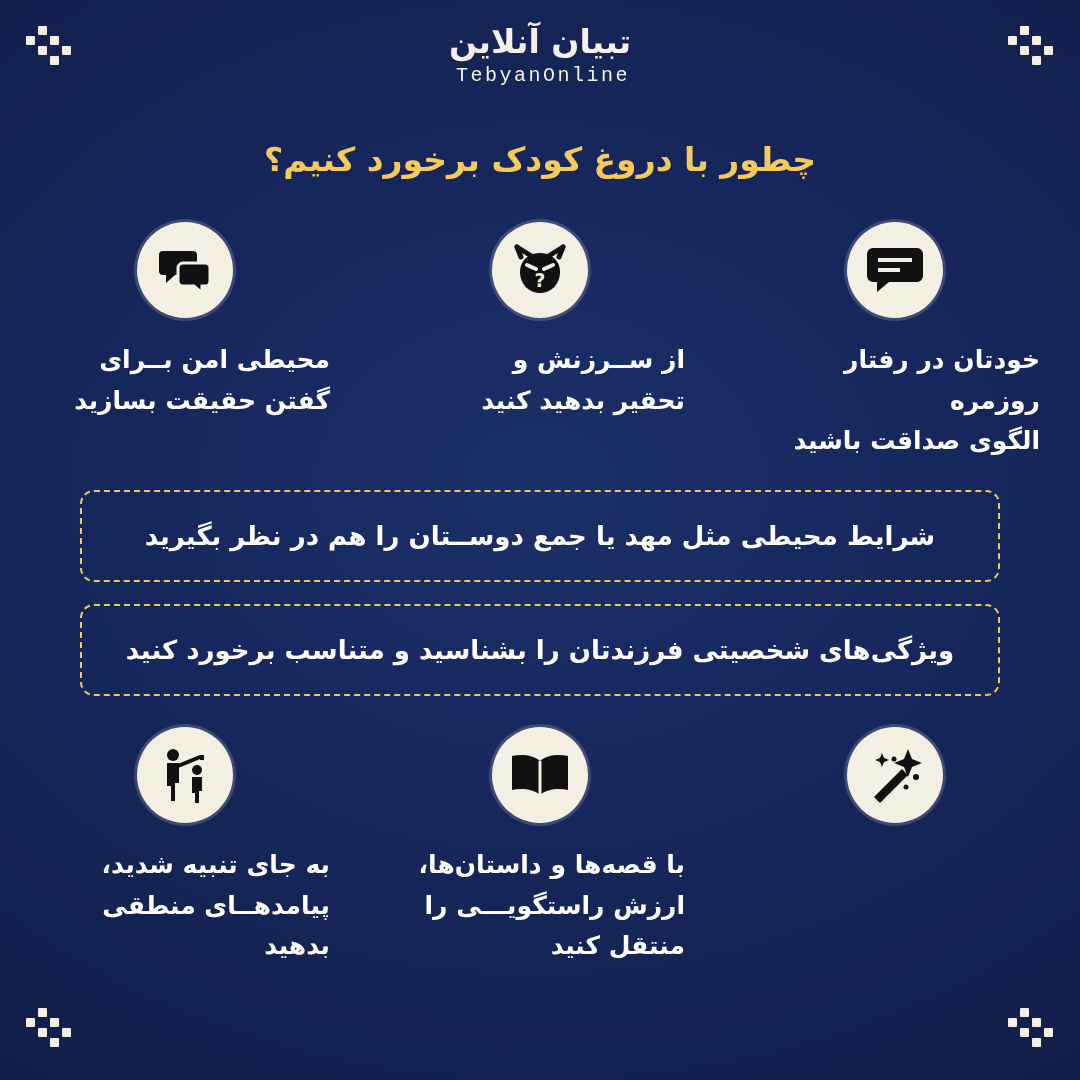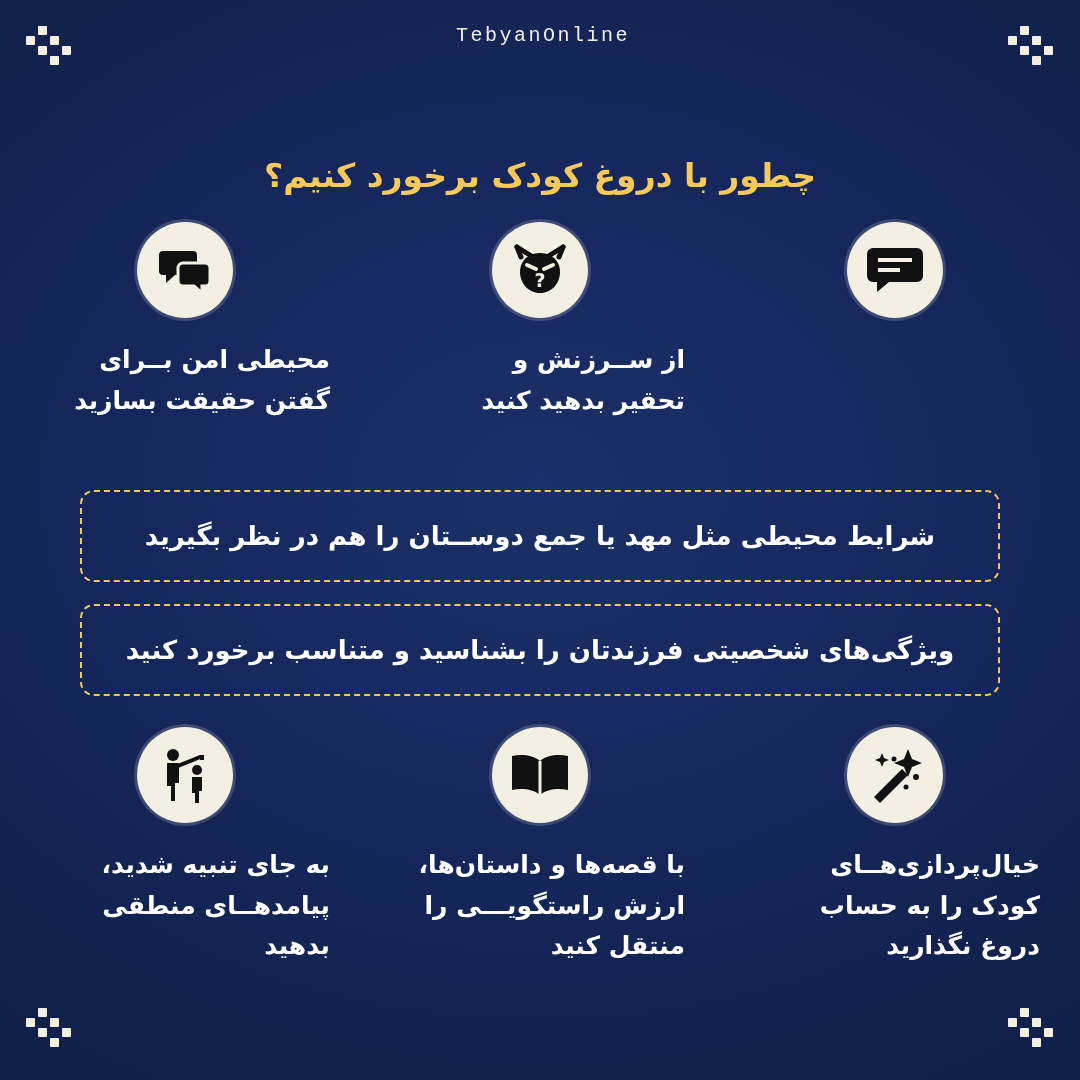"تبیان آنلاین" div.logo-fa { html: none -> <div>تبیان آنلاین</div> }
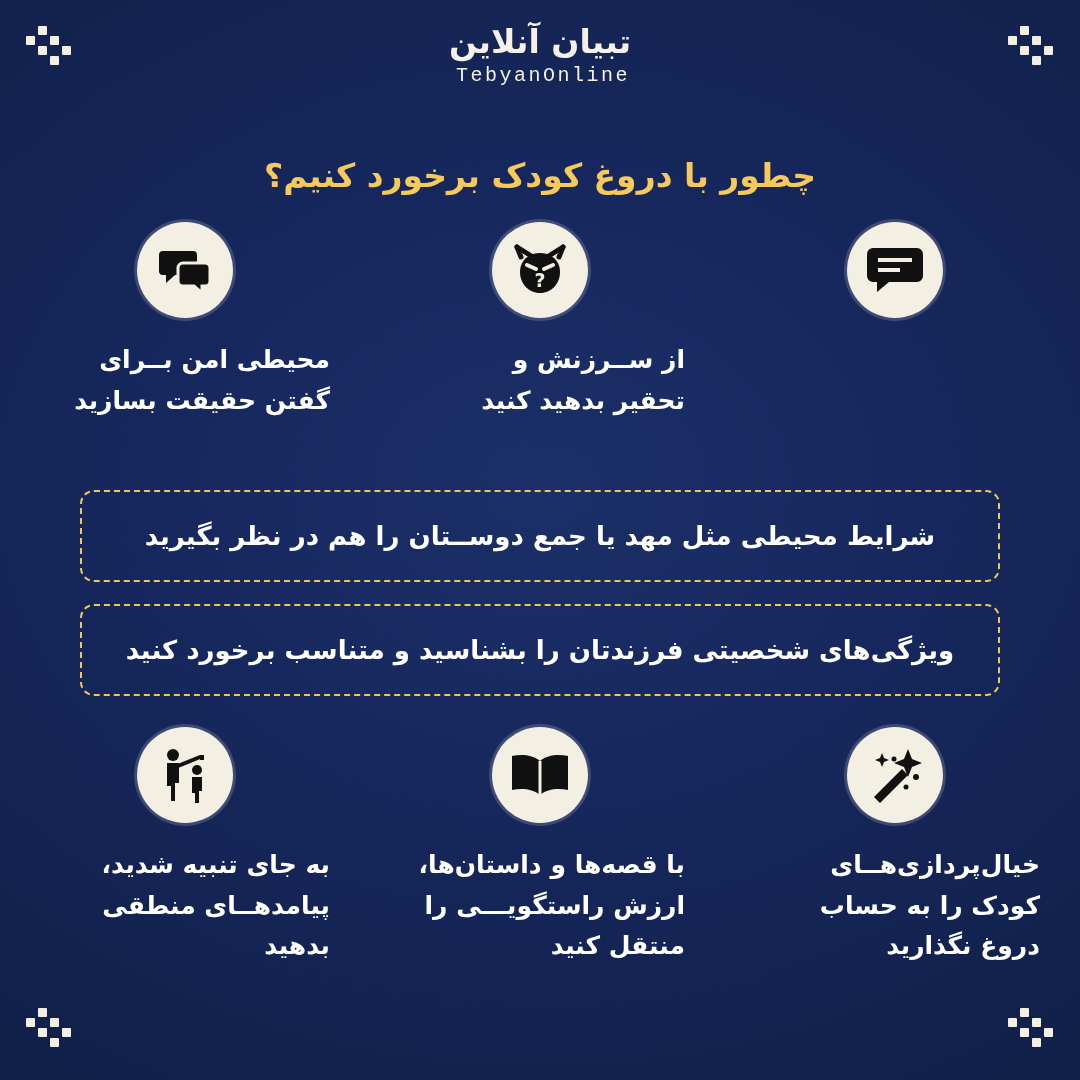"چطور با دروغ کودک برخورد" .title { top: 156px -> 140px }
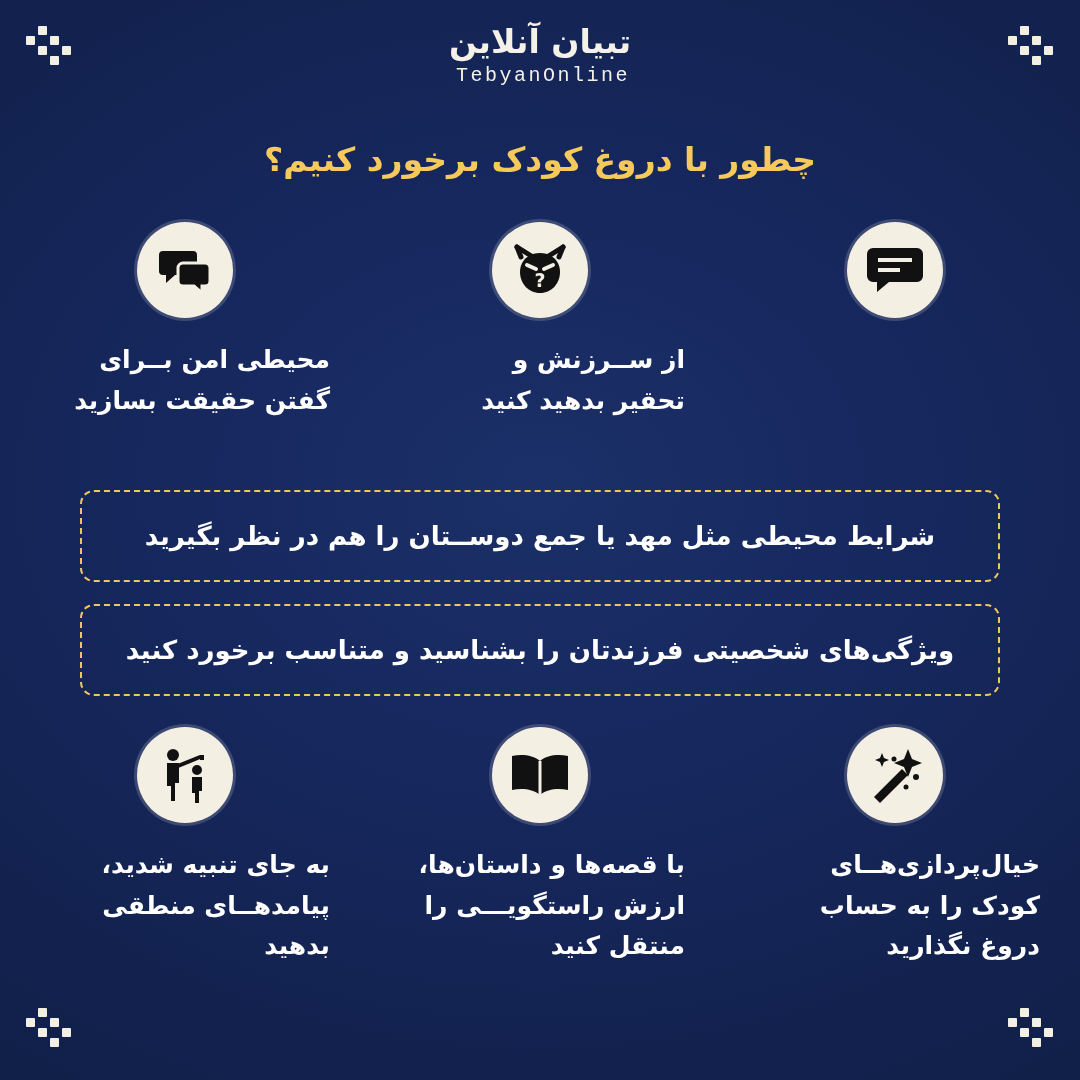"خودتان در رفتار روزمره" div.cell-text { html: none -> <div>خودتان در رفتار روزمره الگوی صداقت باشید</div> }
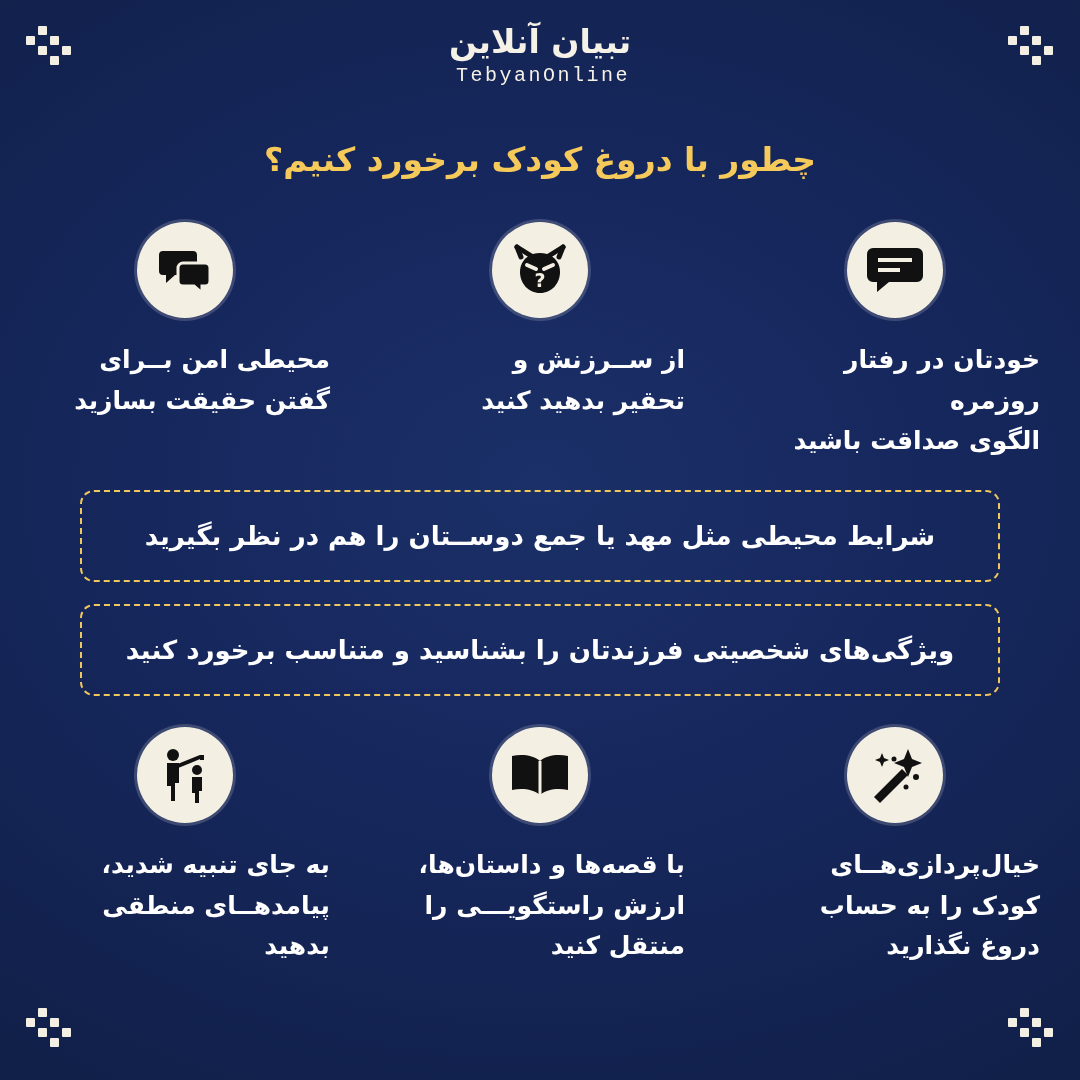"خیال‌پردازی‌هــای" div.cell-text { html: <div>خیال‌پردازی‌هــای کودک را به حساب دروغ نگذارید</div> -> none }
